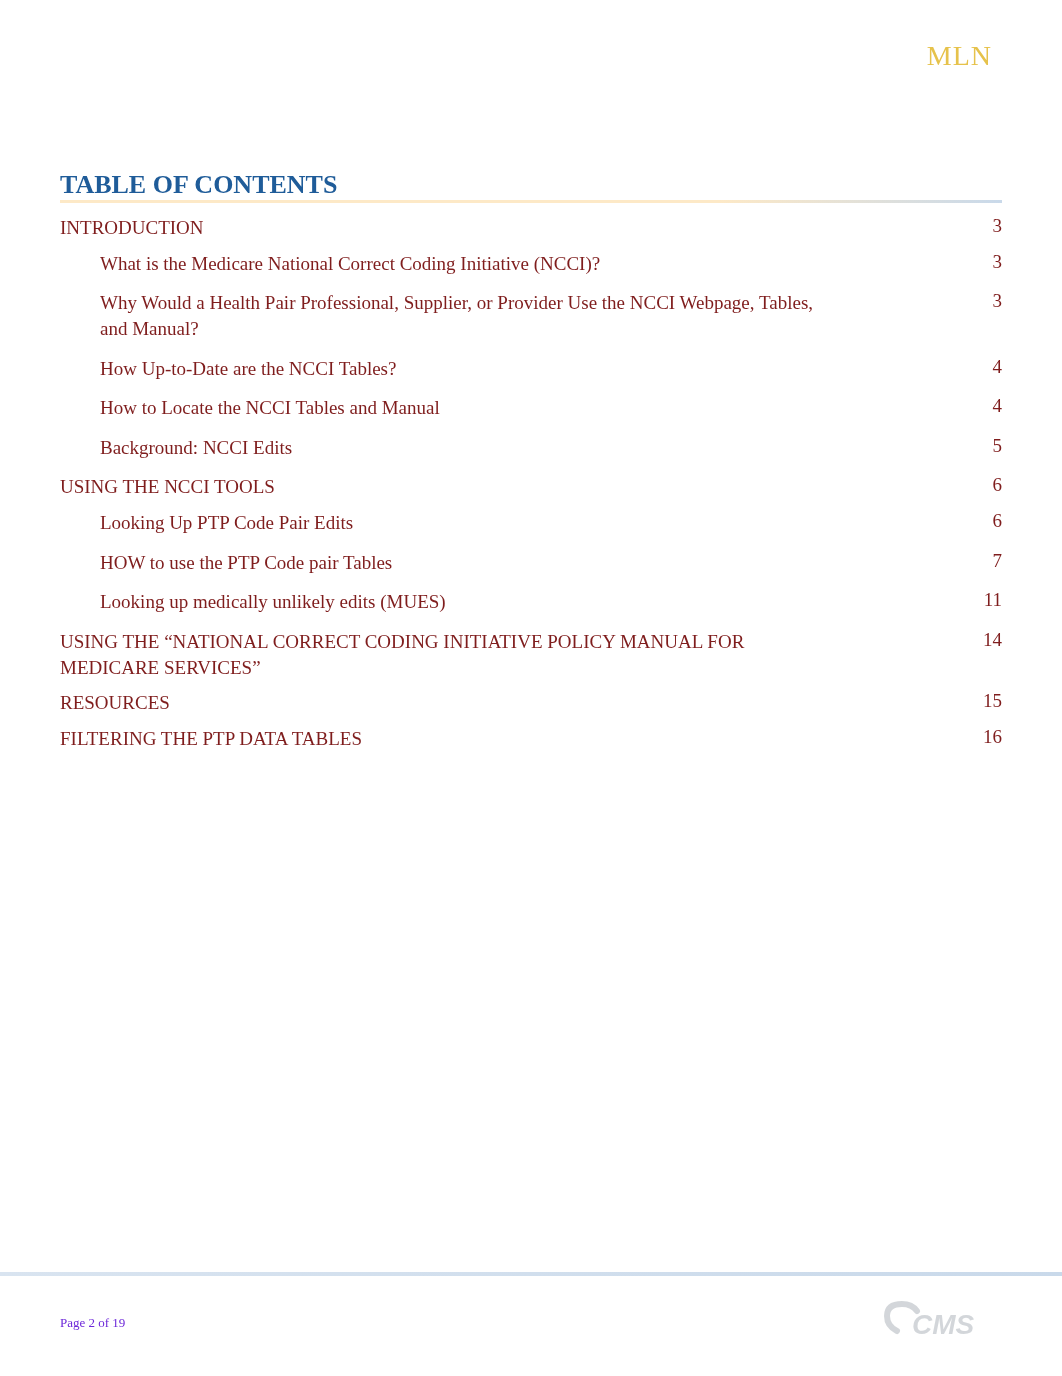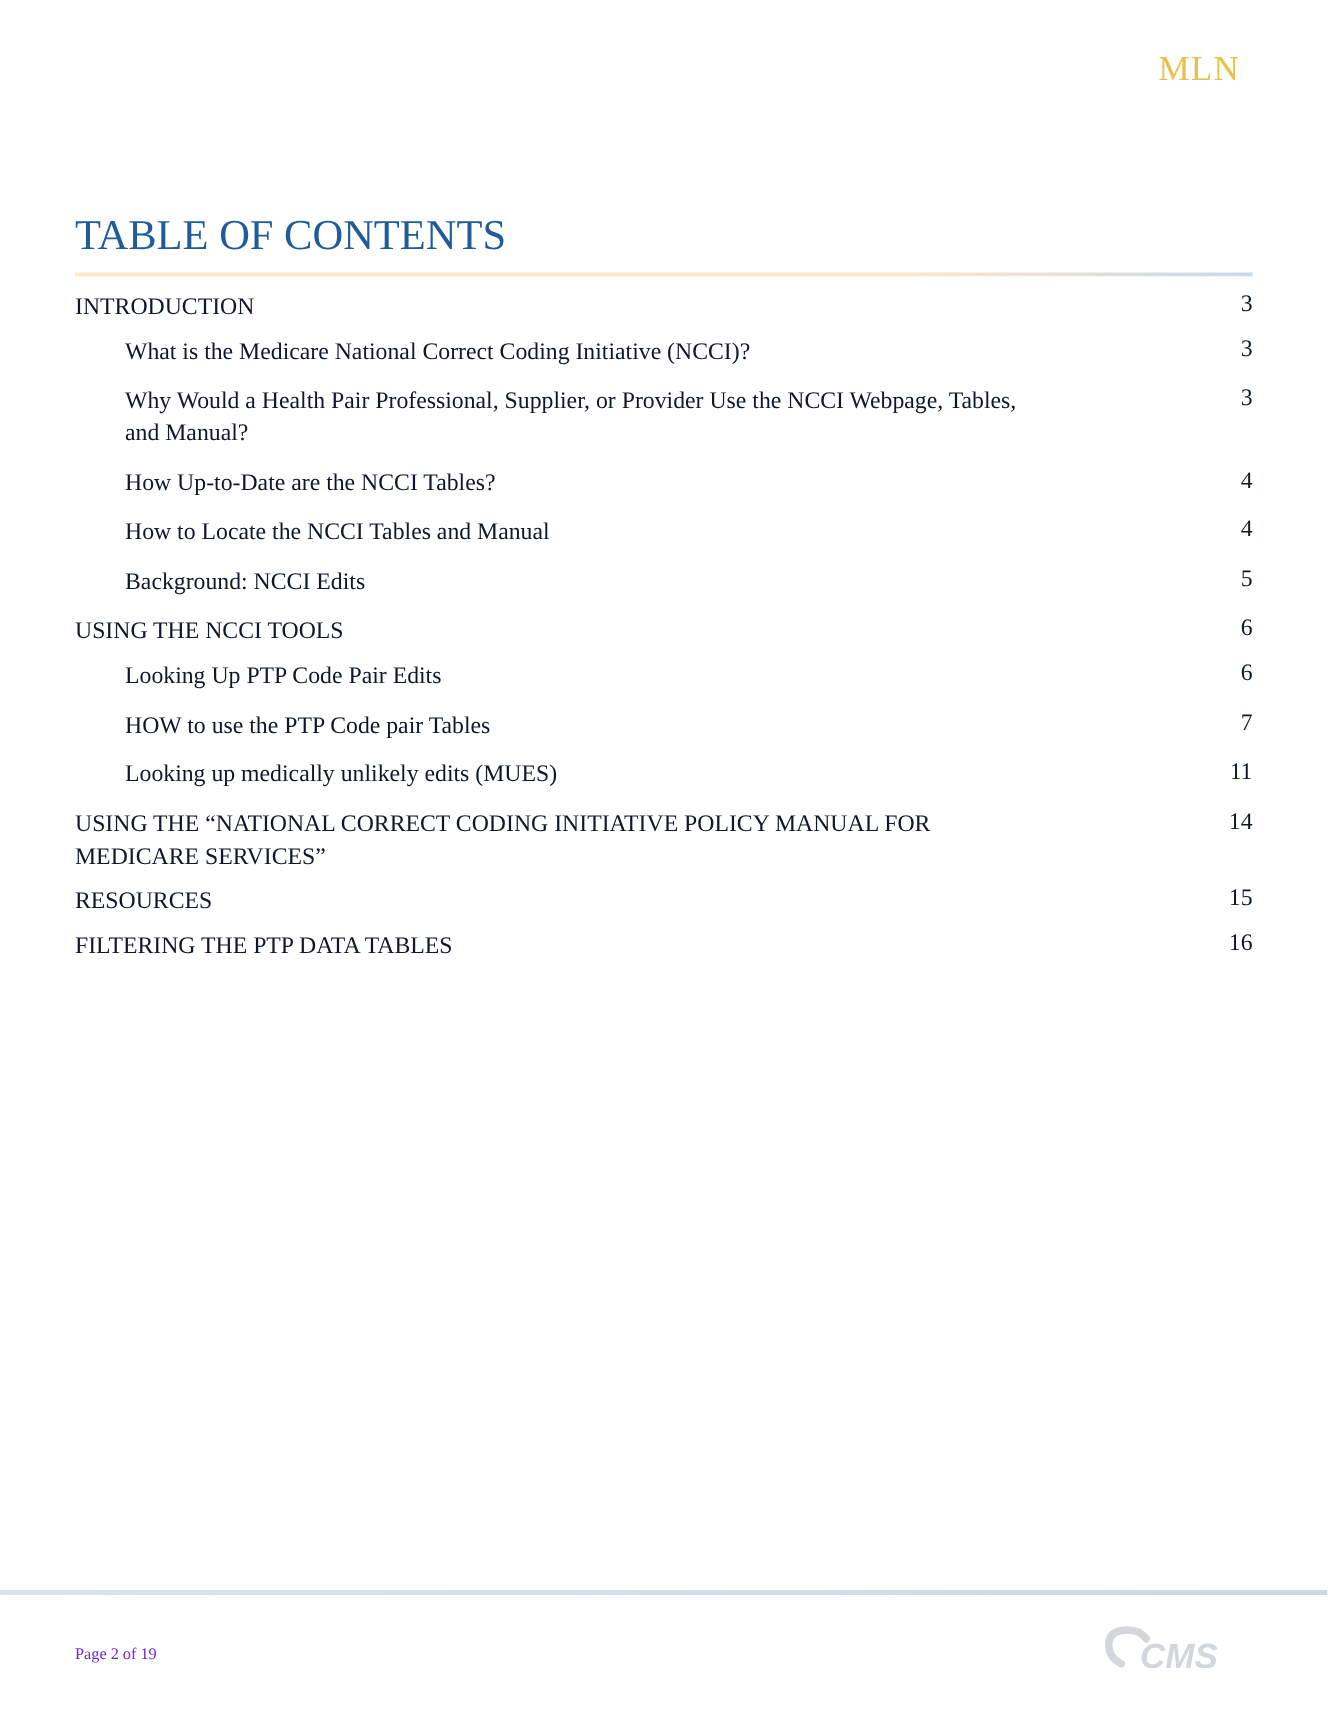"TABLE OF CONTENTS" .toc-heading { font-size: 34px -> 26px; font-weight: normal -> bold; margin-bottom: 10px -> 0 }
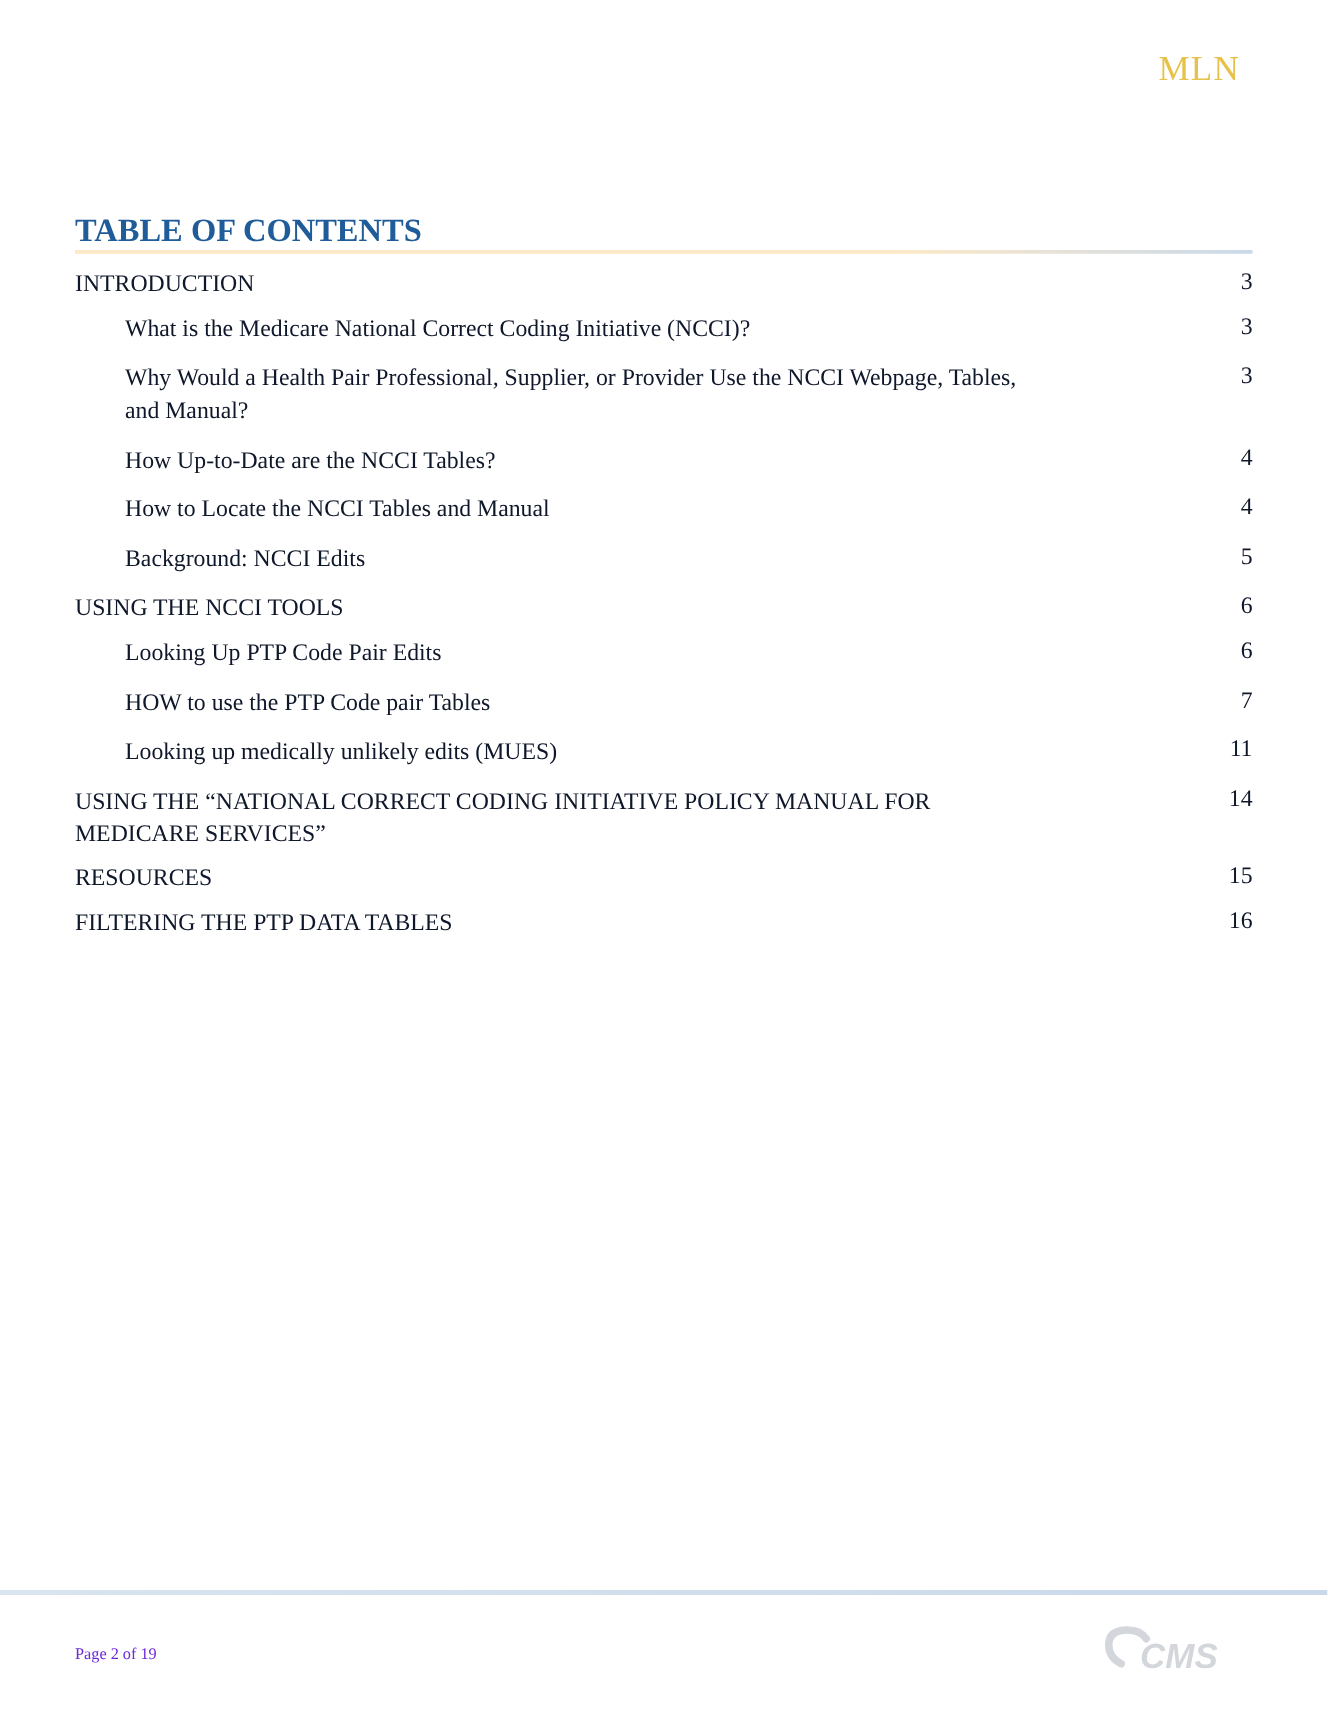"INTRODUCTION" .toc-list { color: #0f172a -> #7f1d1d }
